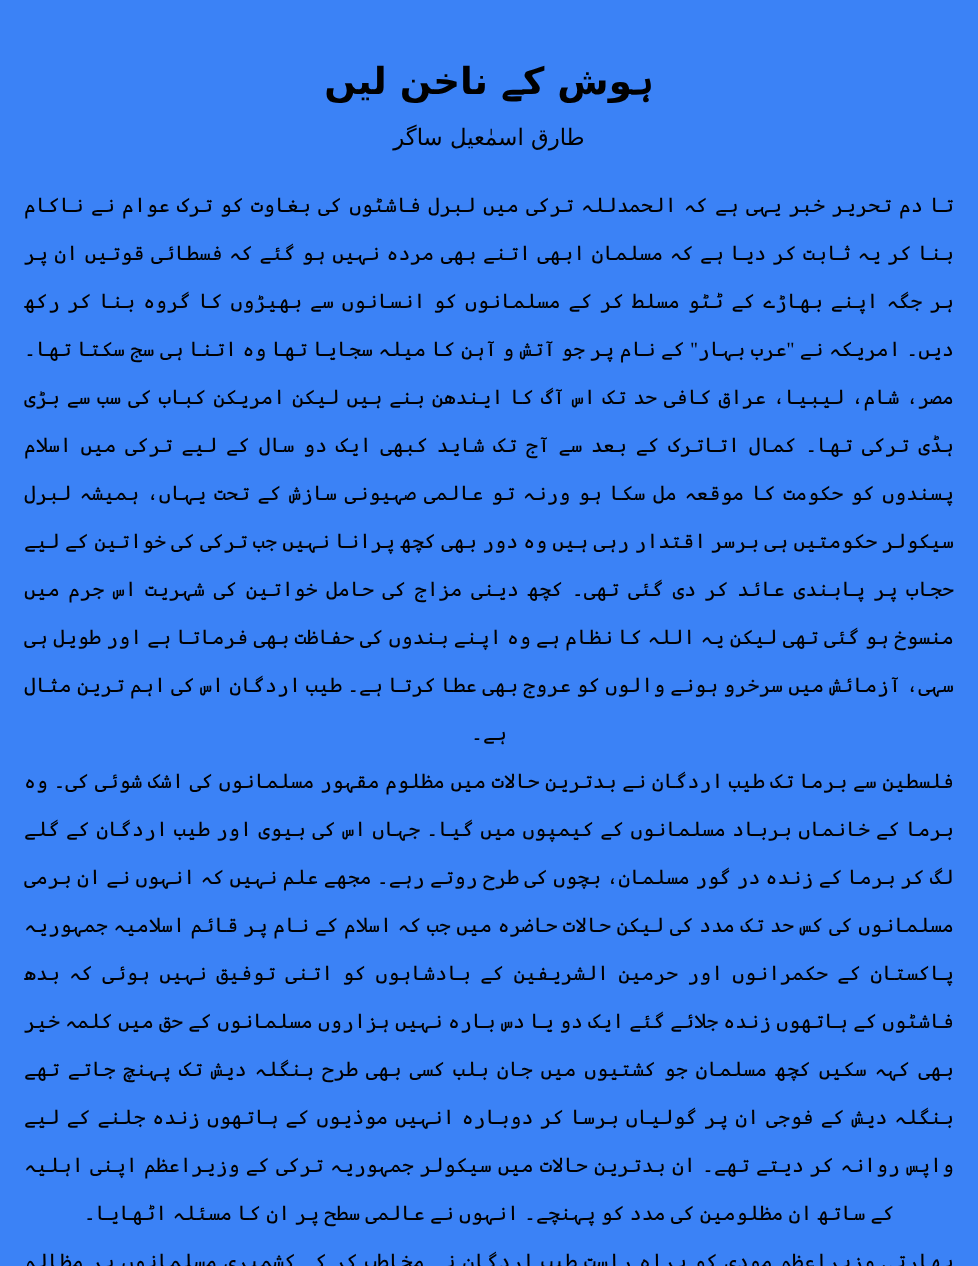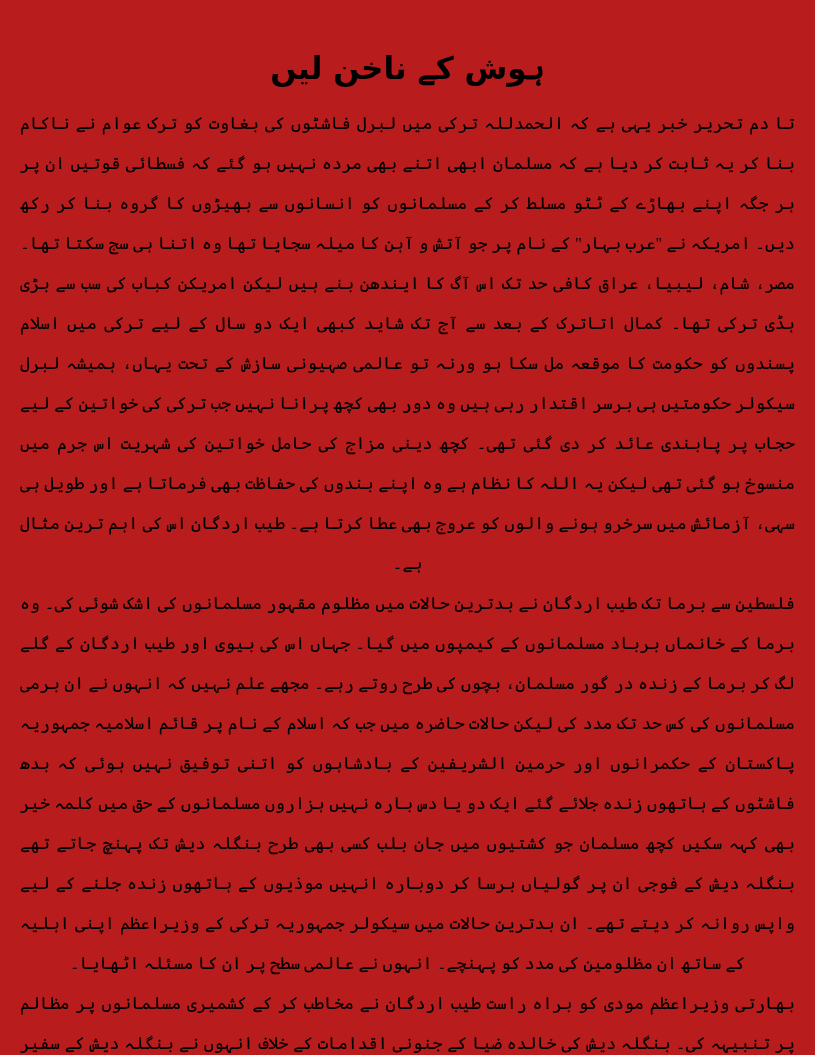"ہوش کے ناخن لیں" .page { background: #b91c1c -> #3b82f6 }
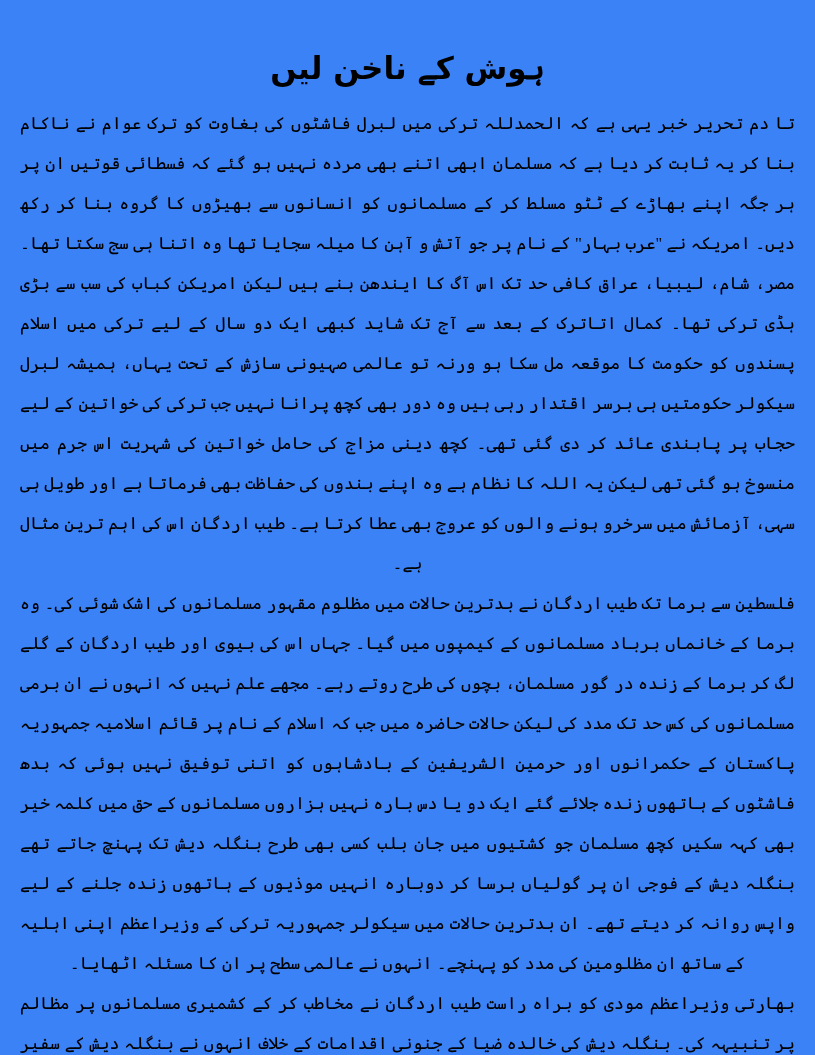"طارق اسمٰعیل ساگر" div.doc-author { html: none -> <div>طارق اسمٰعیل ساگر</div> }
